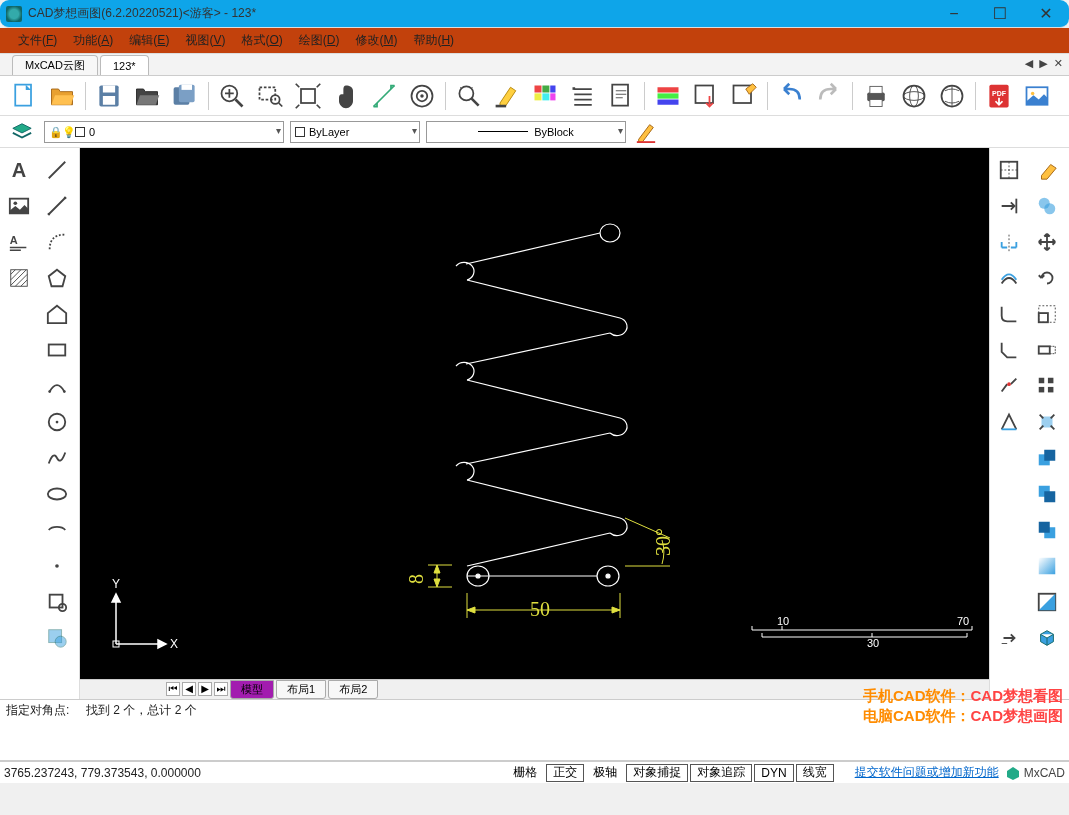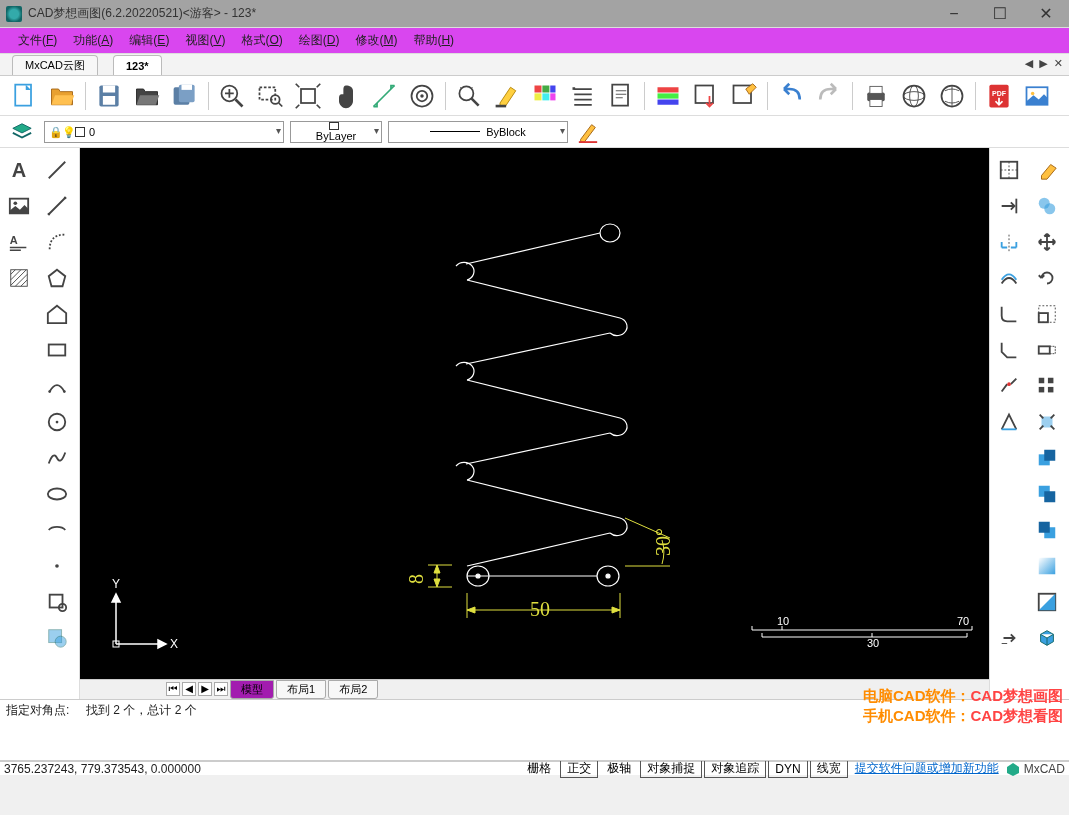"CAD梦想画图(6.2.20220521)<游客> - 123*" .titlebar { background: #a3a3a3 -> #0ea5e9; border-radius: none -> 9px }
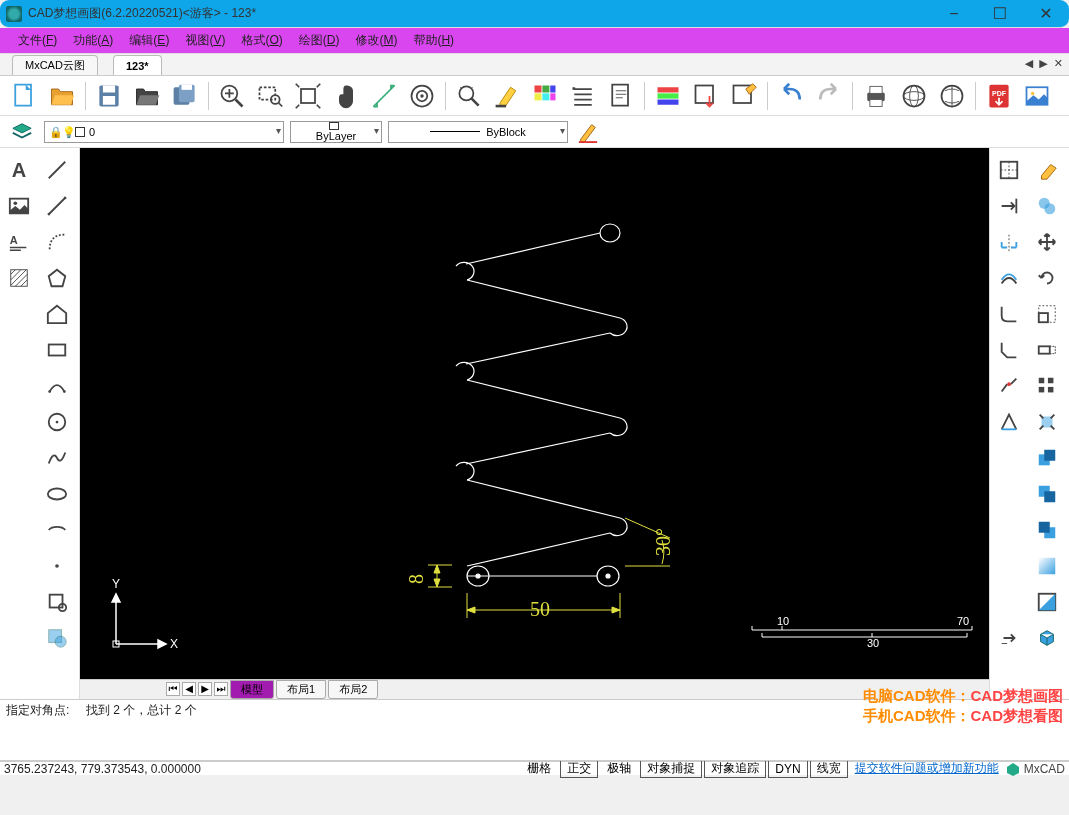"文件(F)" .menubar { background: #d946ef -> #c2410c }
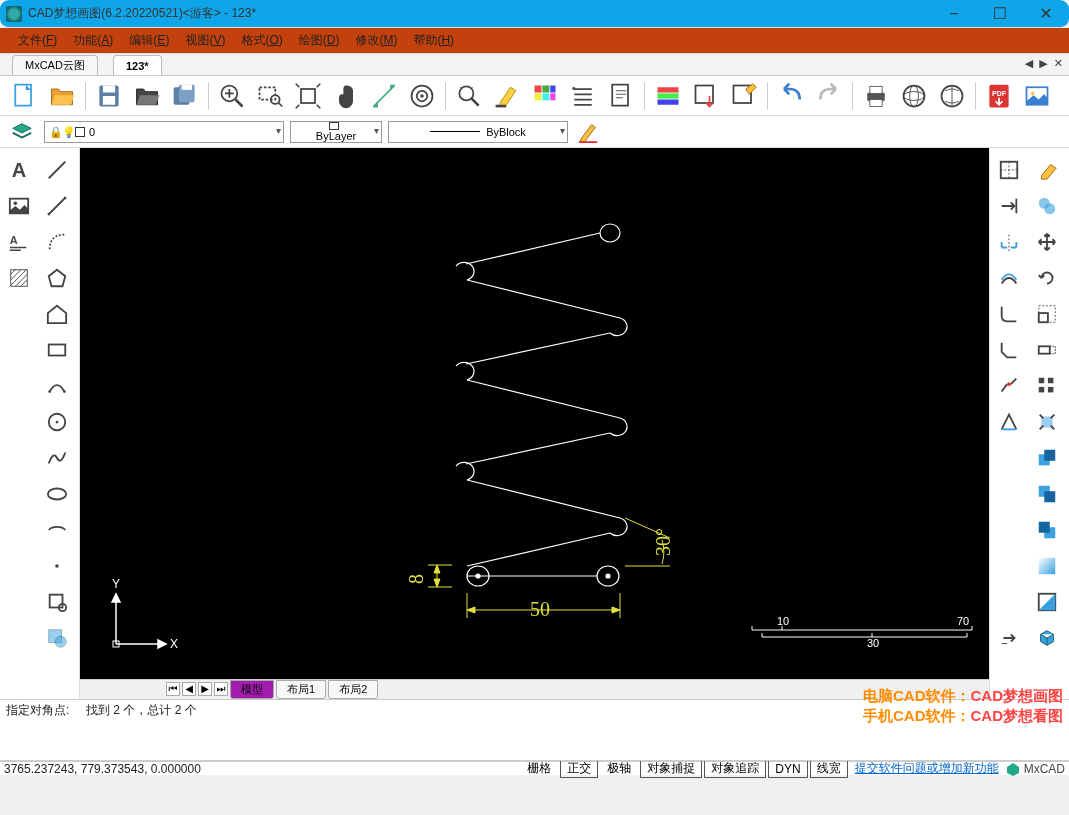"MxCAD云图" .doctabs .dtab { margin-right: 15px -> 2px }
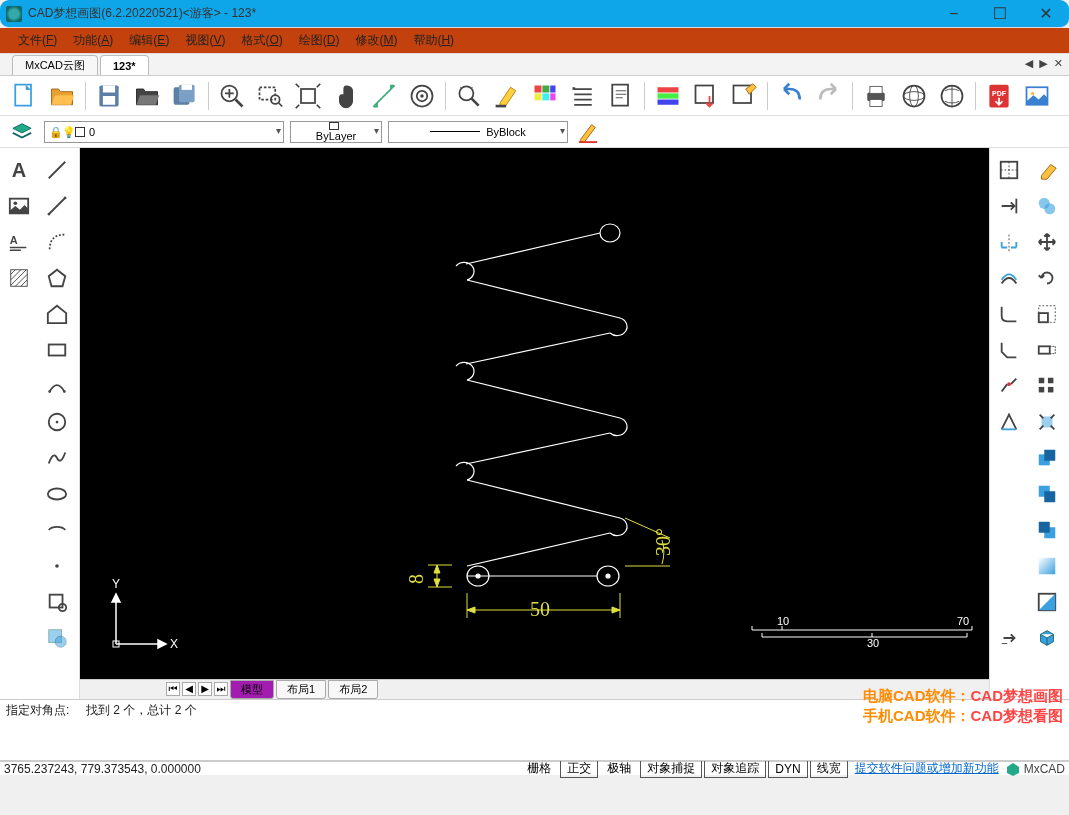"123*" .doctabs .dtab.active { font-weight: bold -> normal }
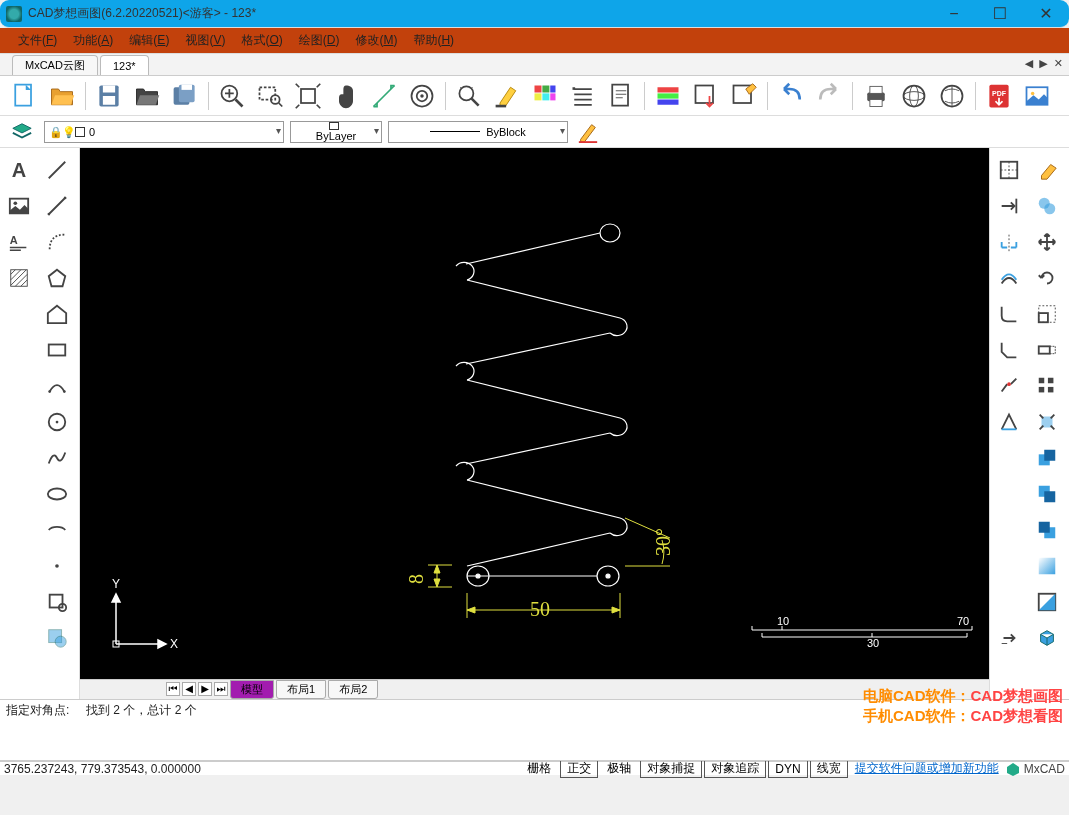"ByLayer" .combo.bylayer { flex-direction: column -> none; width: 92px -> 130px }
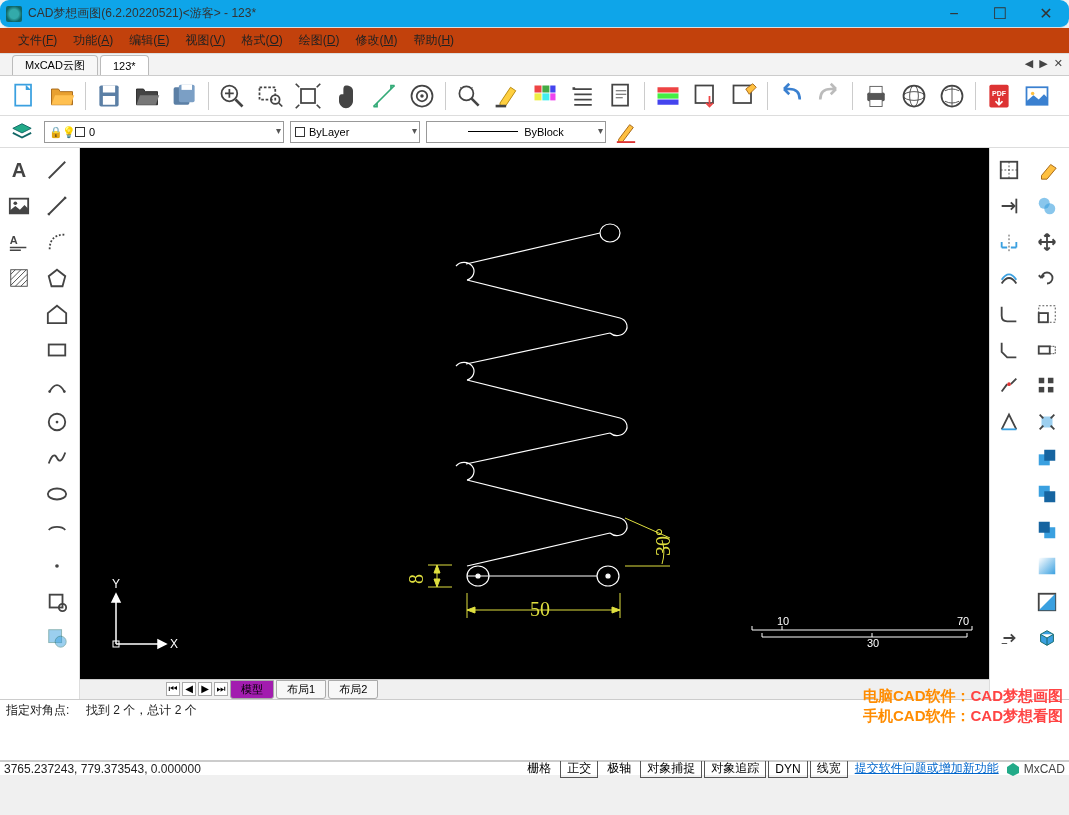"ByBlock" .combo.byblock { width: 180px -> 200px }
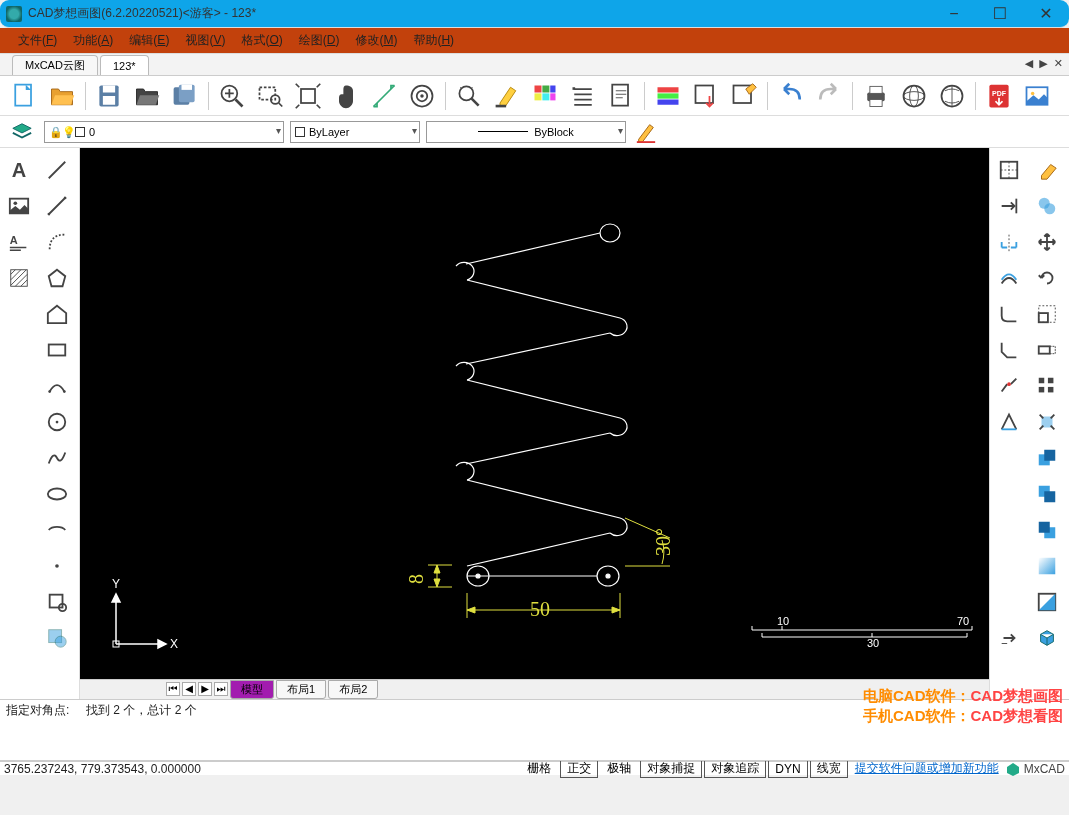"电脑CAD软件：CAD梦想画图" div { order: before "手机CAD软件：CAD梦想看图" -> after "手机CAD软件：CAD梦想看图" }
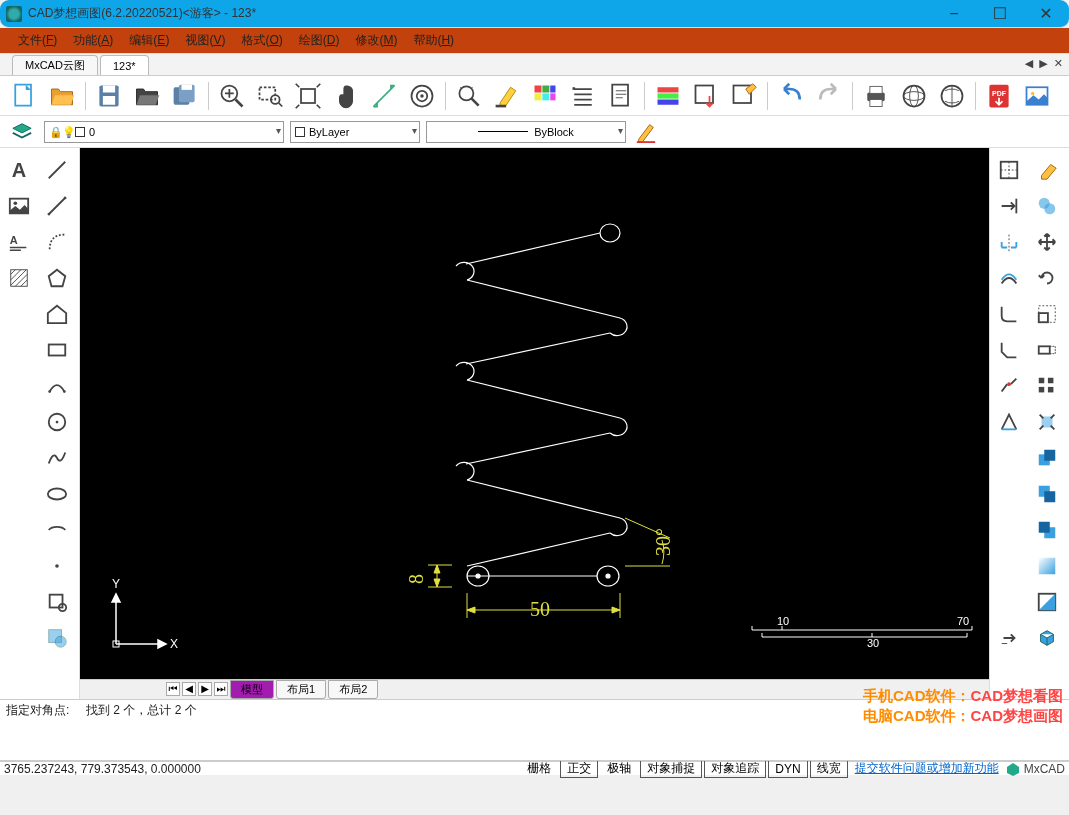"3765.237243, 779.373543, 0.000000" .statusbar { height: 14px -> 22px }
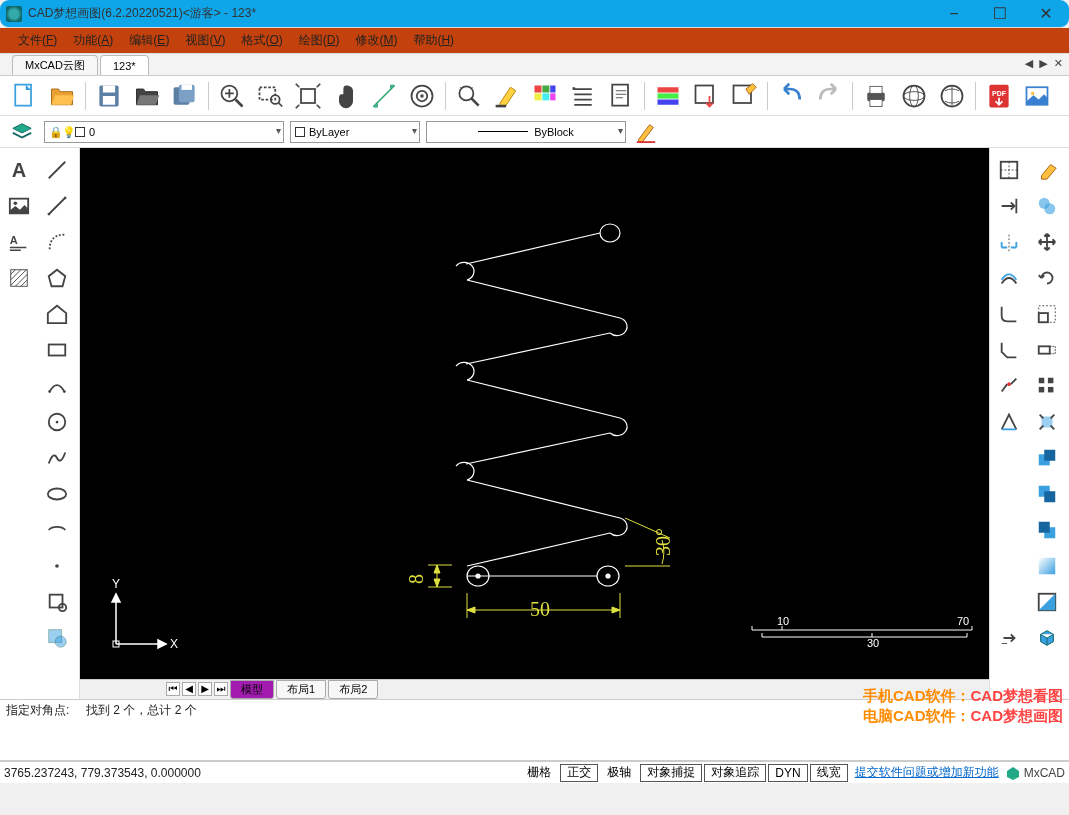"提交软件问题或增加新功能" .statusbar .link { margin-left: 6px -> 20px }
